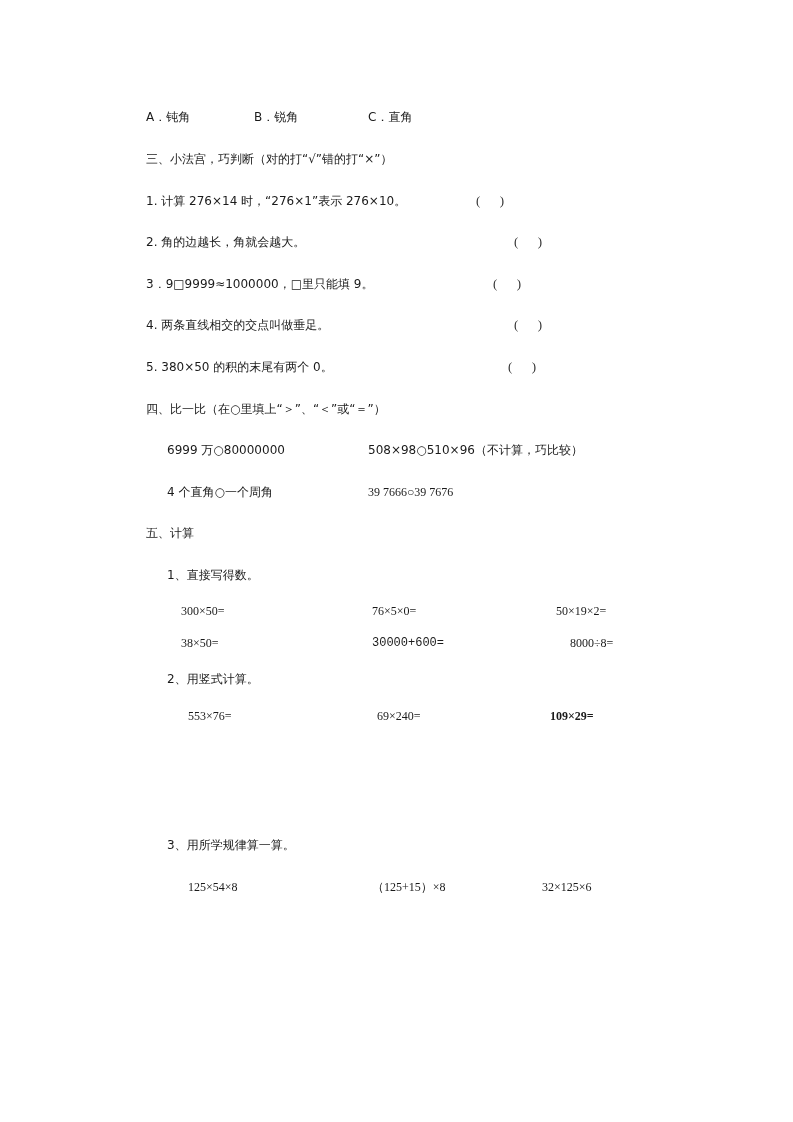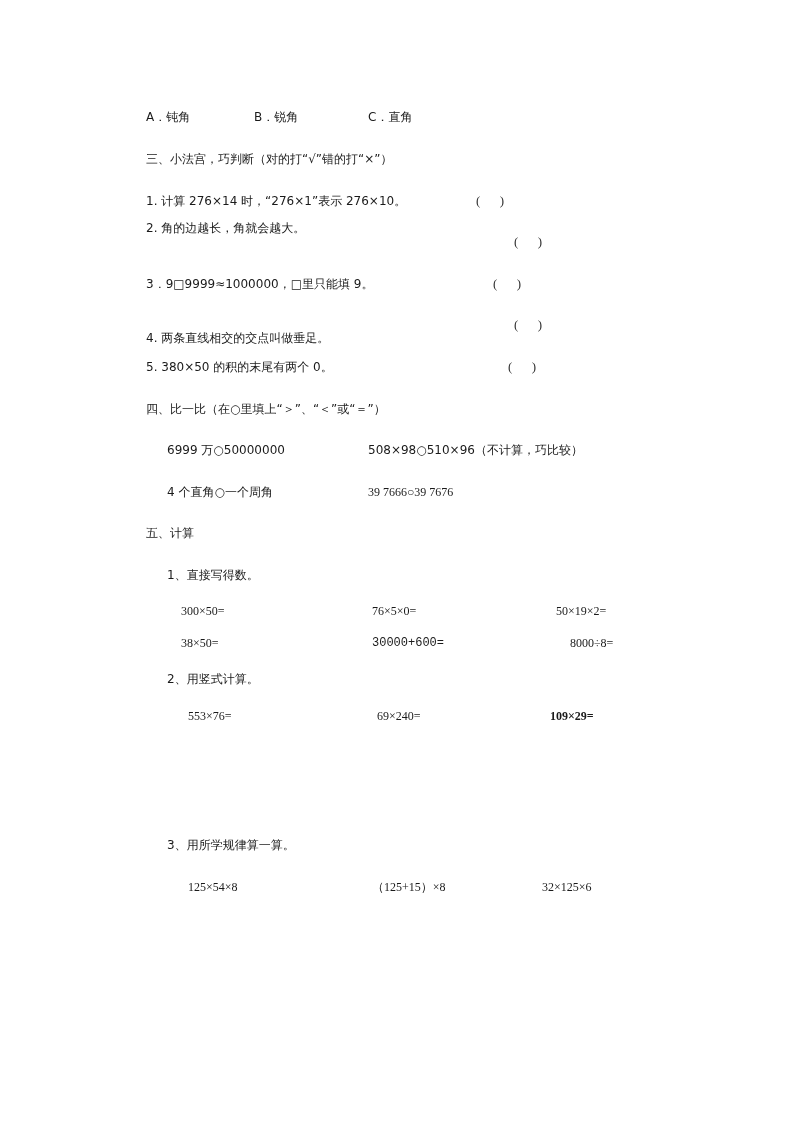"2. 角的边越长，角就会越大。" span.t { top: 220px -> 234px }
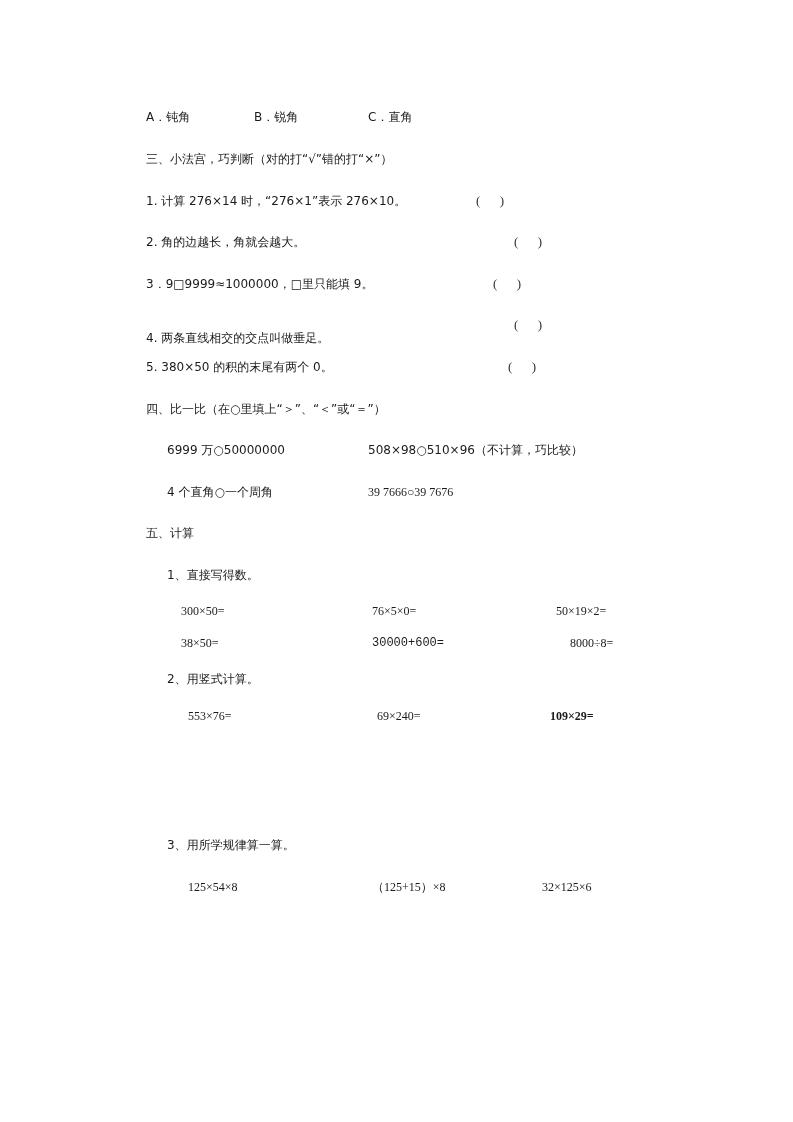"4. 两条直线相交的交点叫做垂足。" span.t { top: 330px -> 317px }
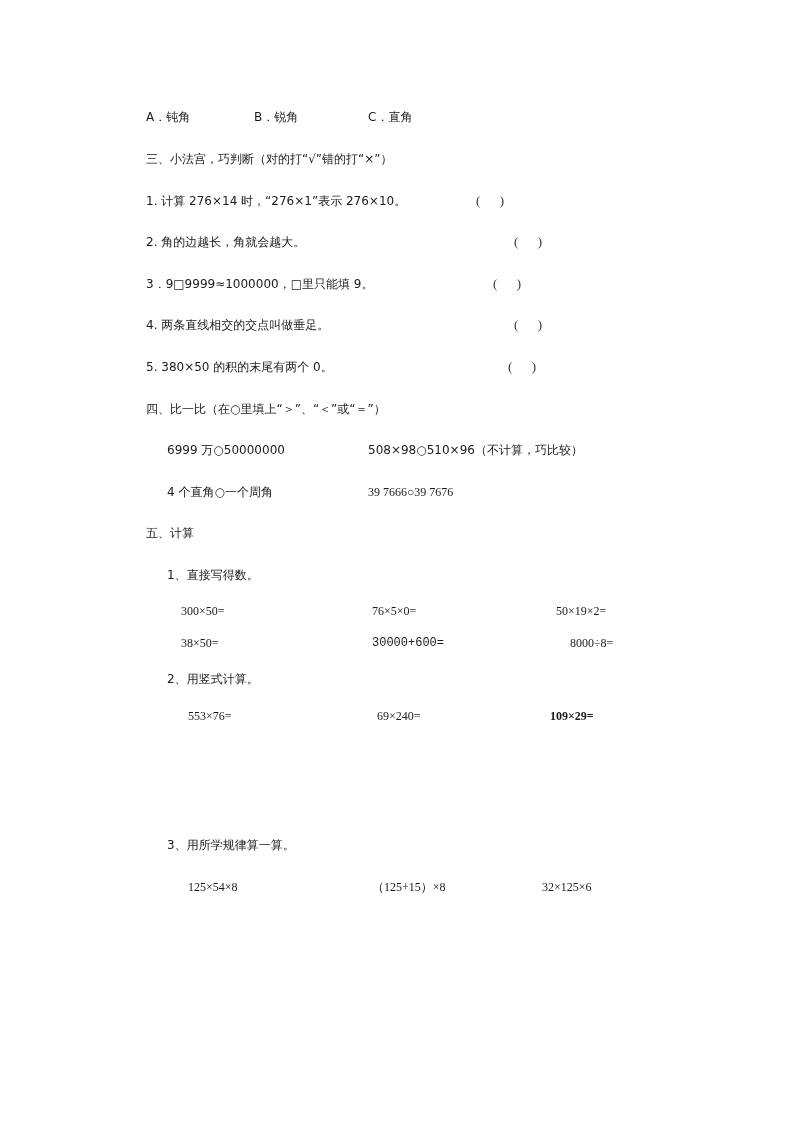"6999 万○50000000" span.t { text: 50000000 -> 80000000 }
